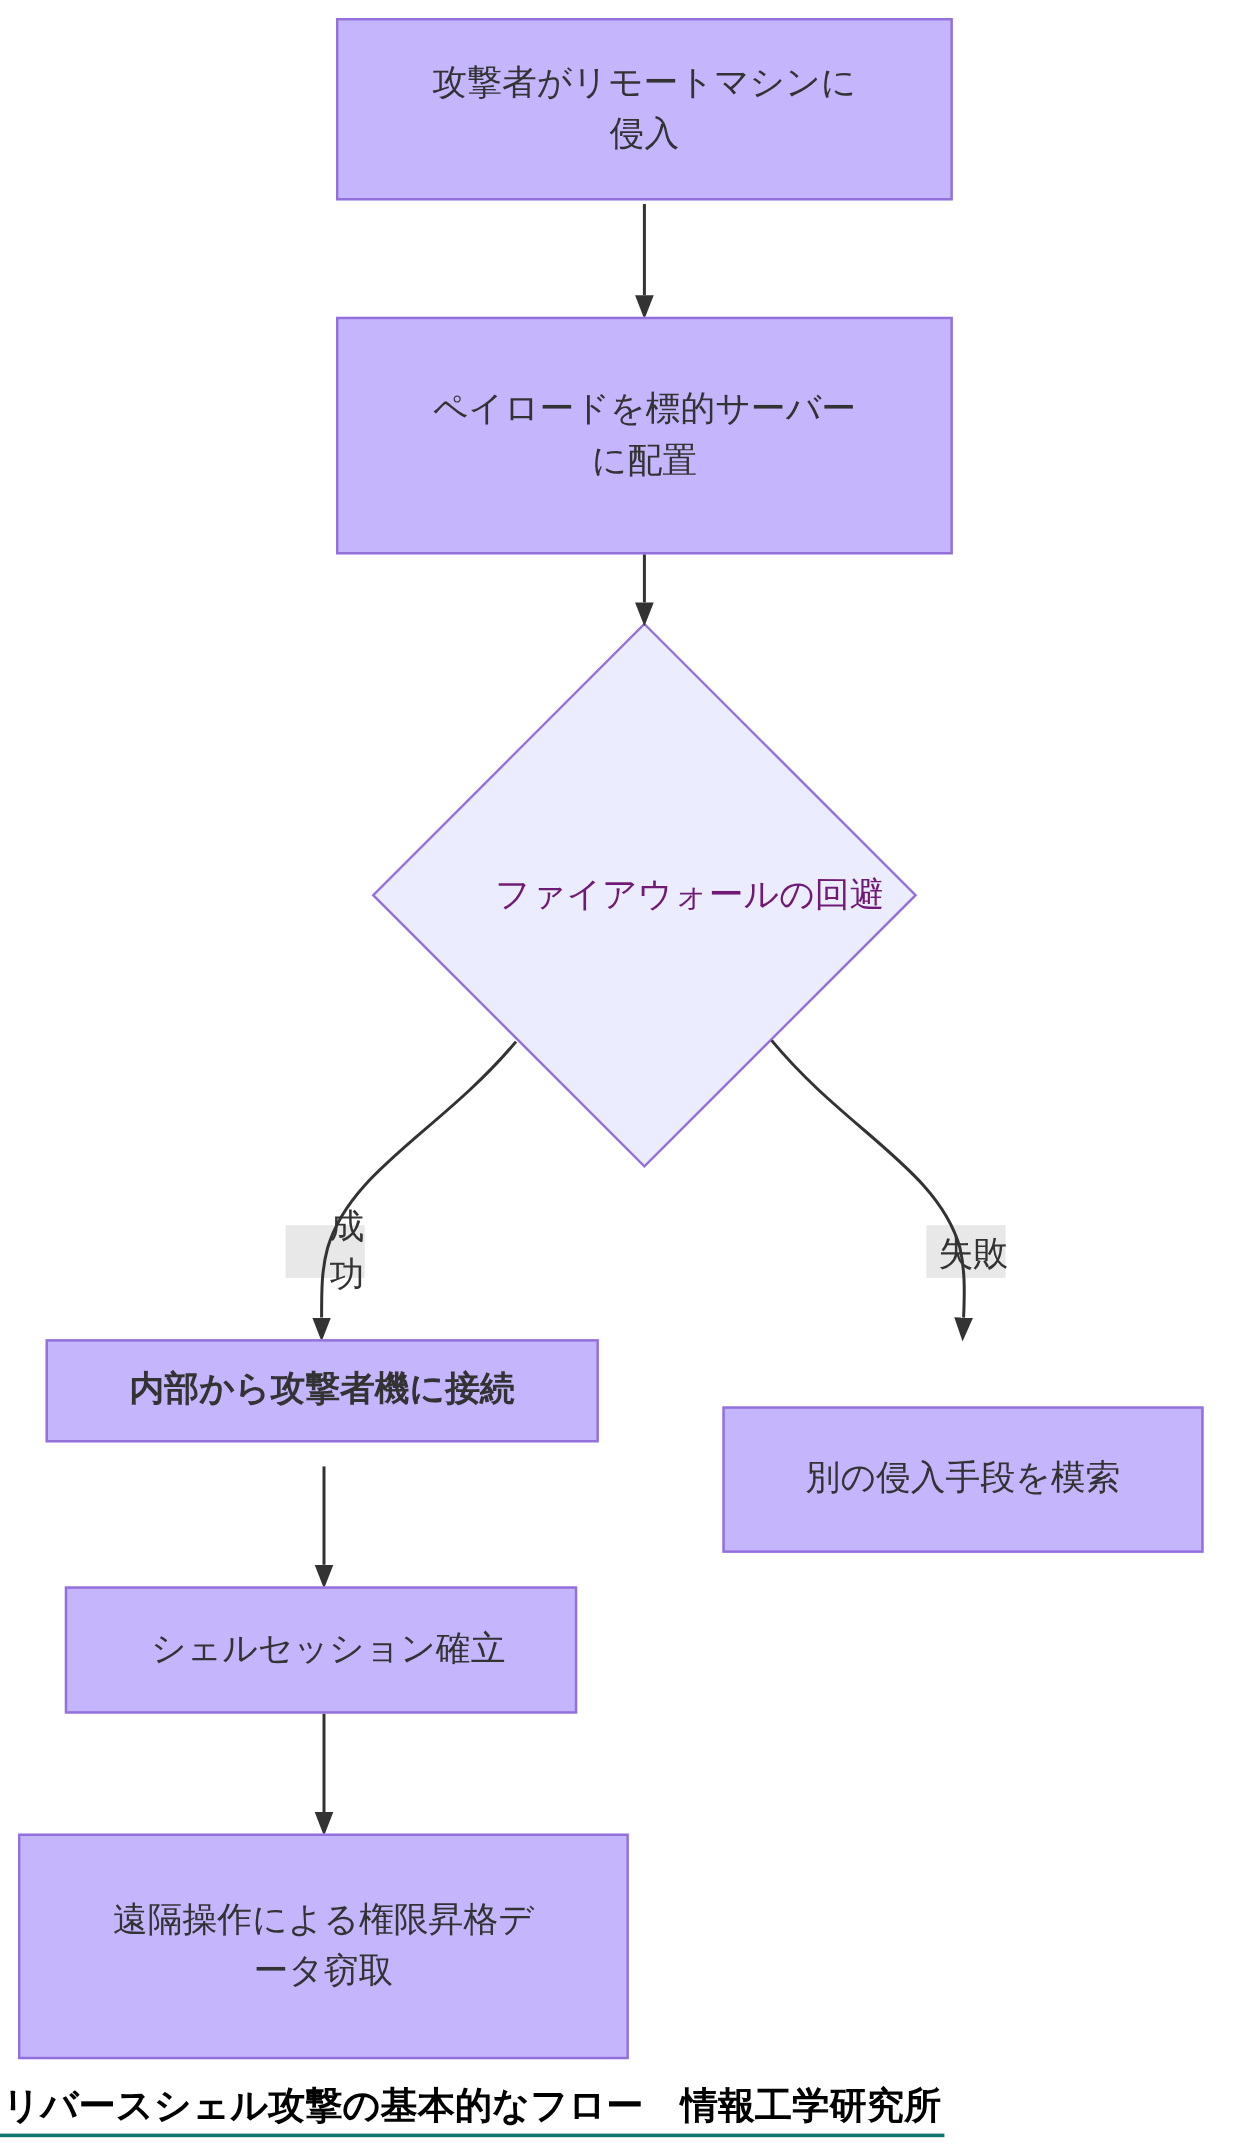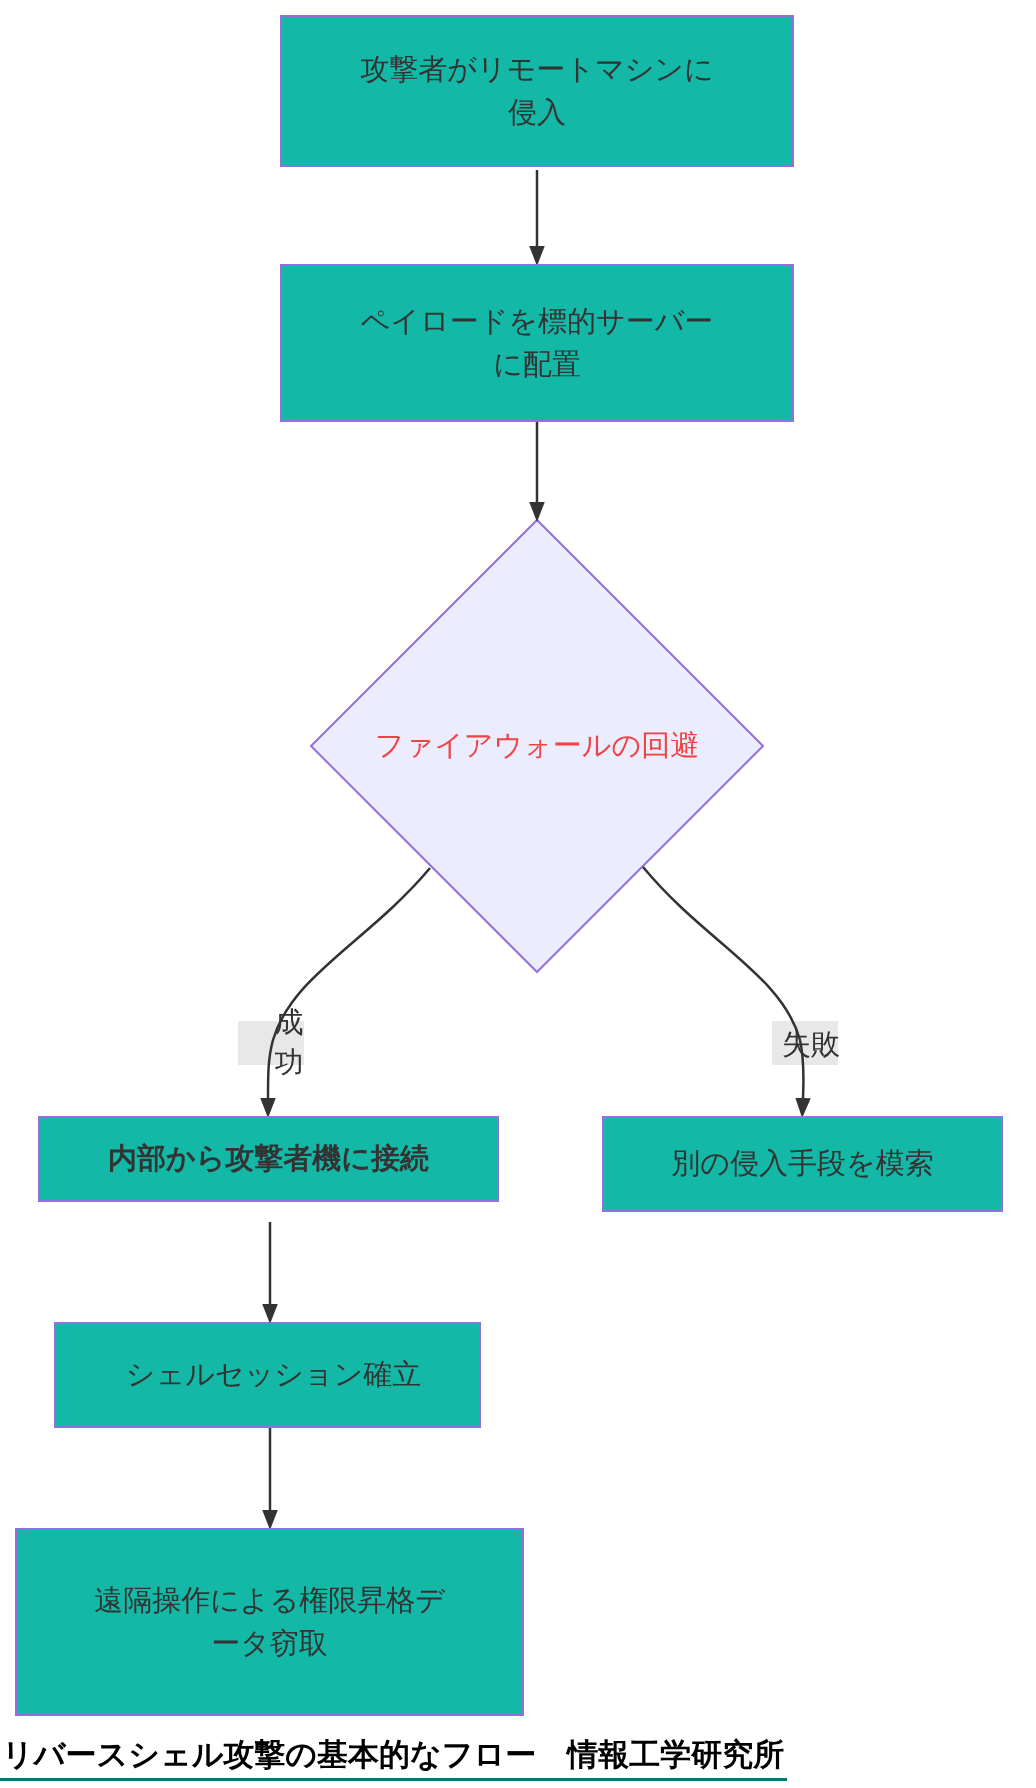"攻撃者がリモートマシンに" .node { background: #14b8a6 -> #c4b5fd }
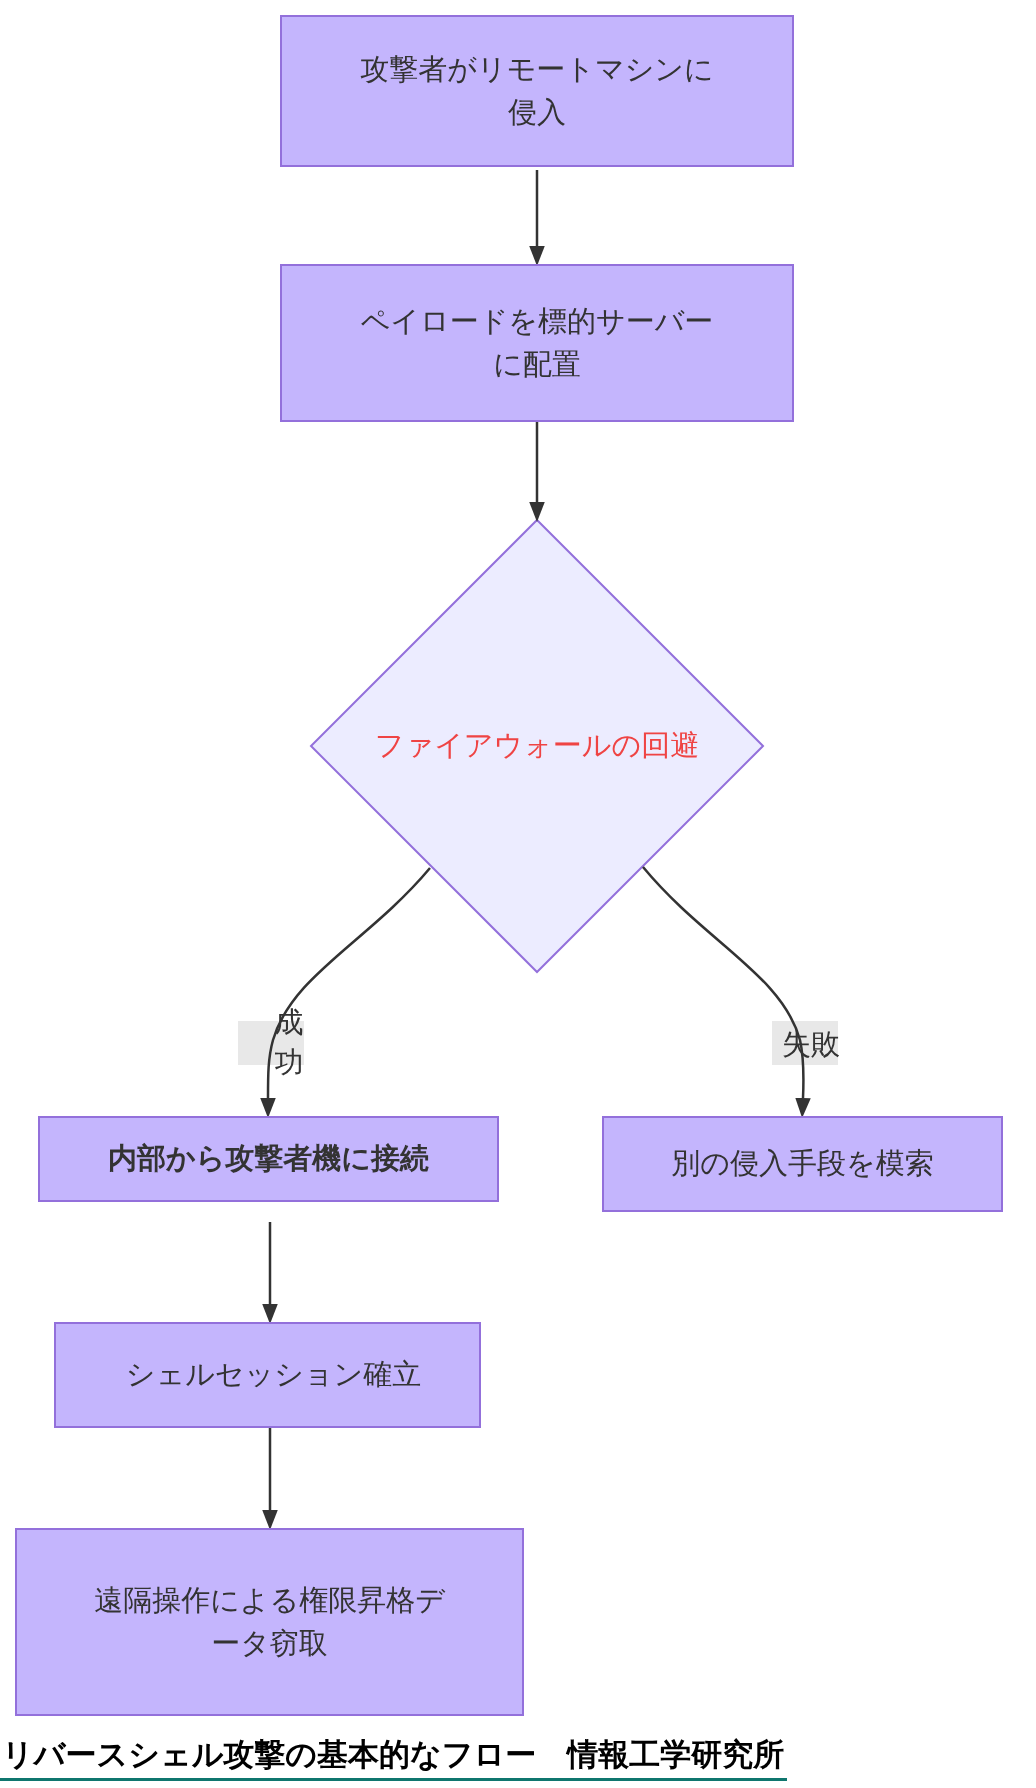"ペイロードを標的サーバー" div.node { height: 158px -> 198px }
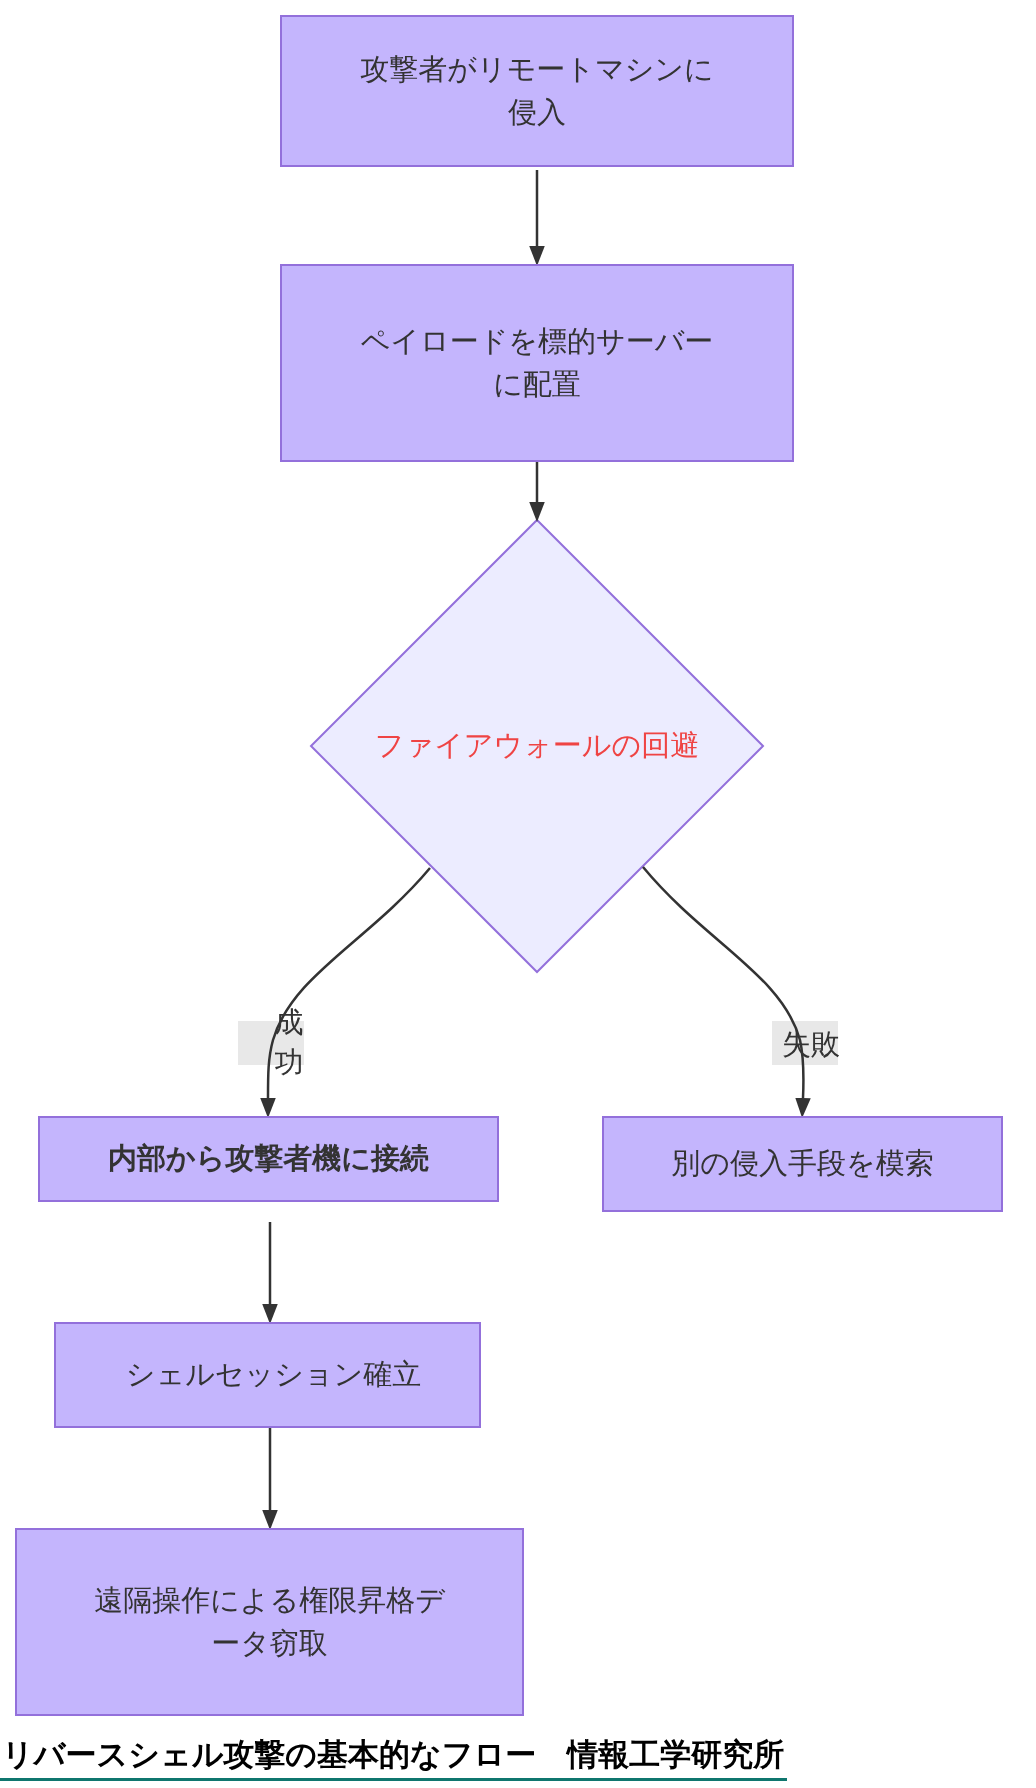"ファイアウォールの回避" .diamond-label { color: #ef4444 -> #701a75; justify-content: center -> flex-end }
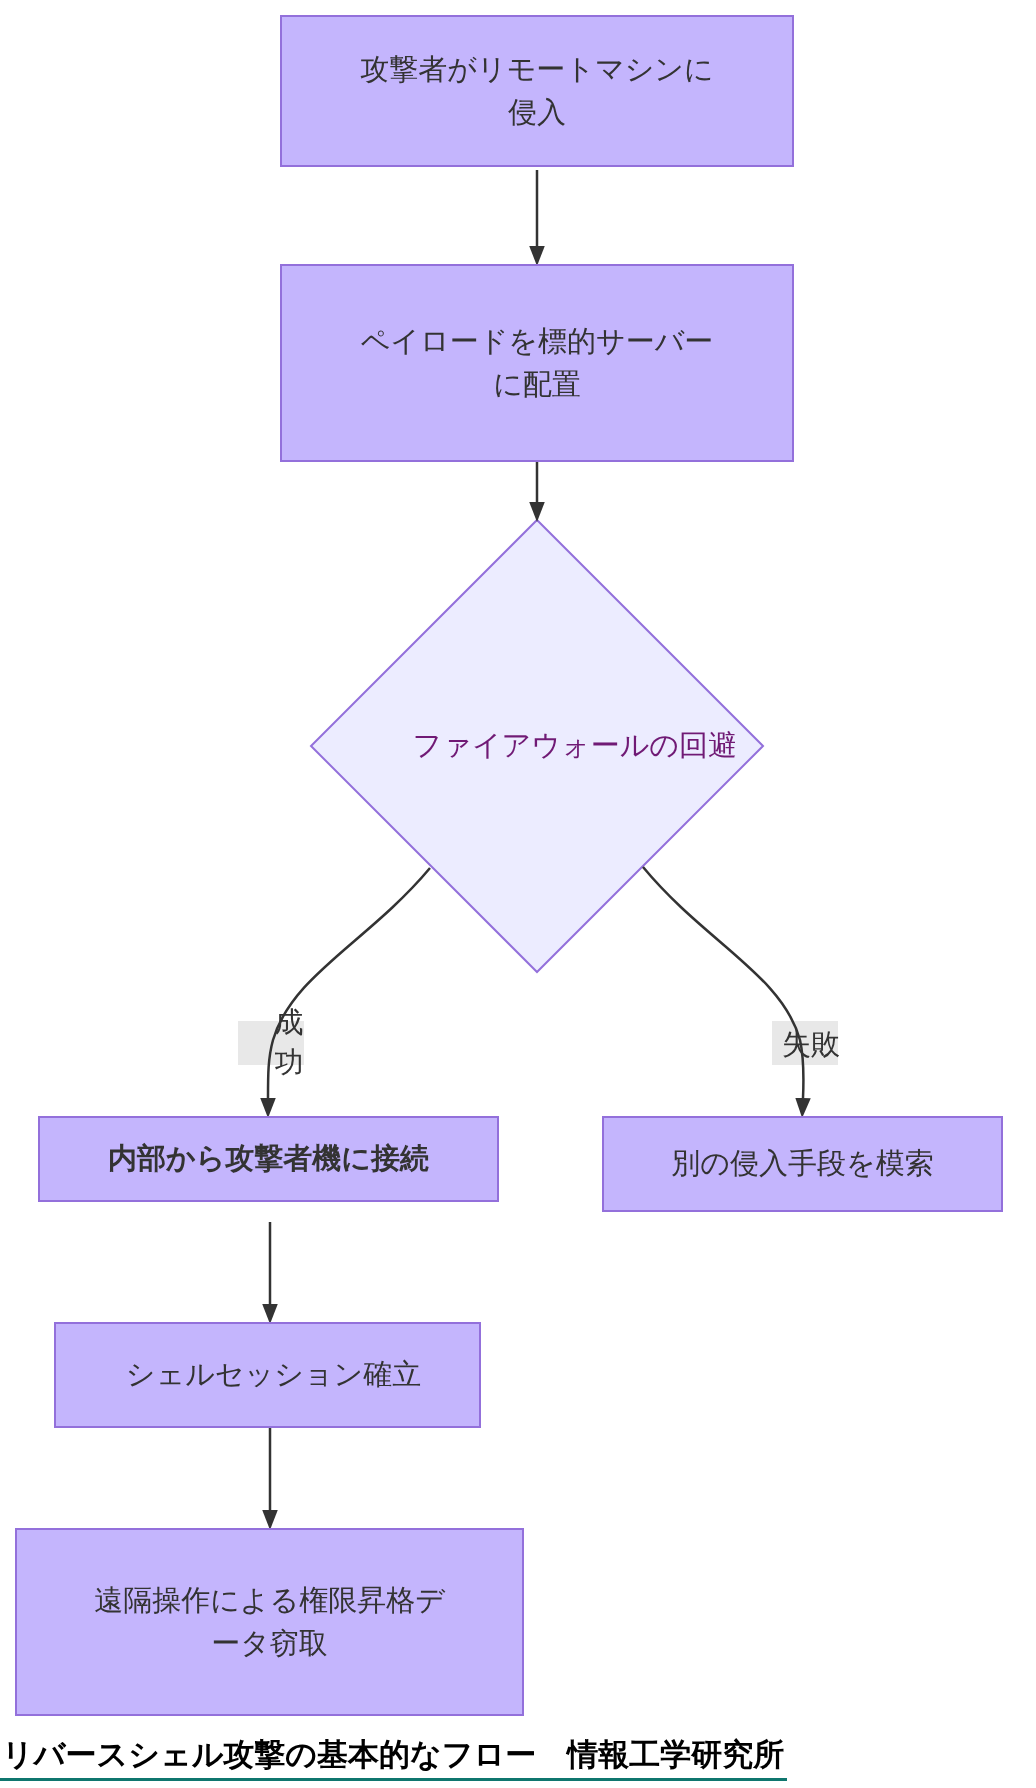"別の侵入手段を模索" div.node { height: 96px -> 122px; top: 1116px -> 1172px }
